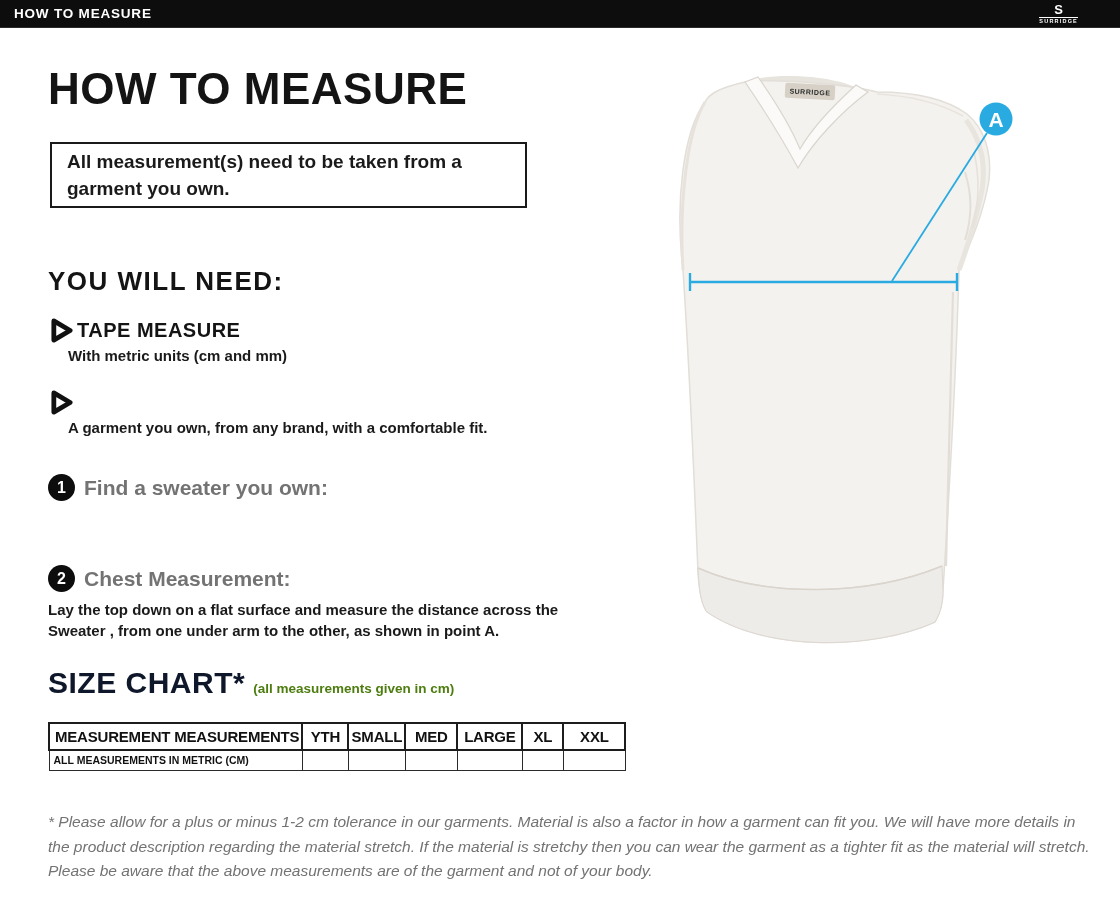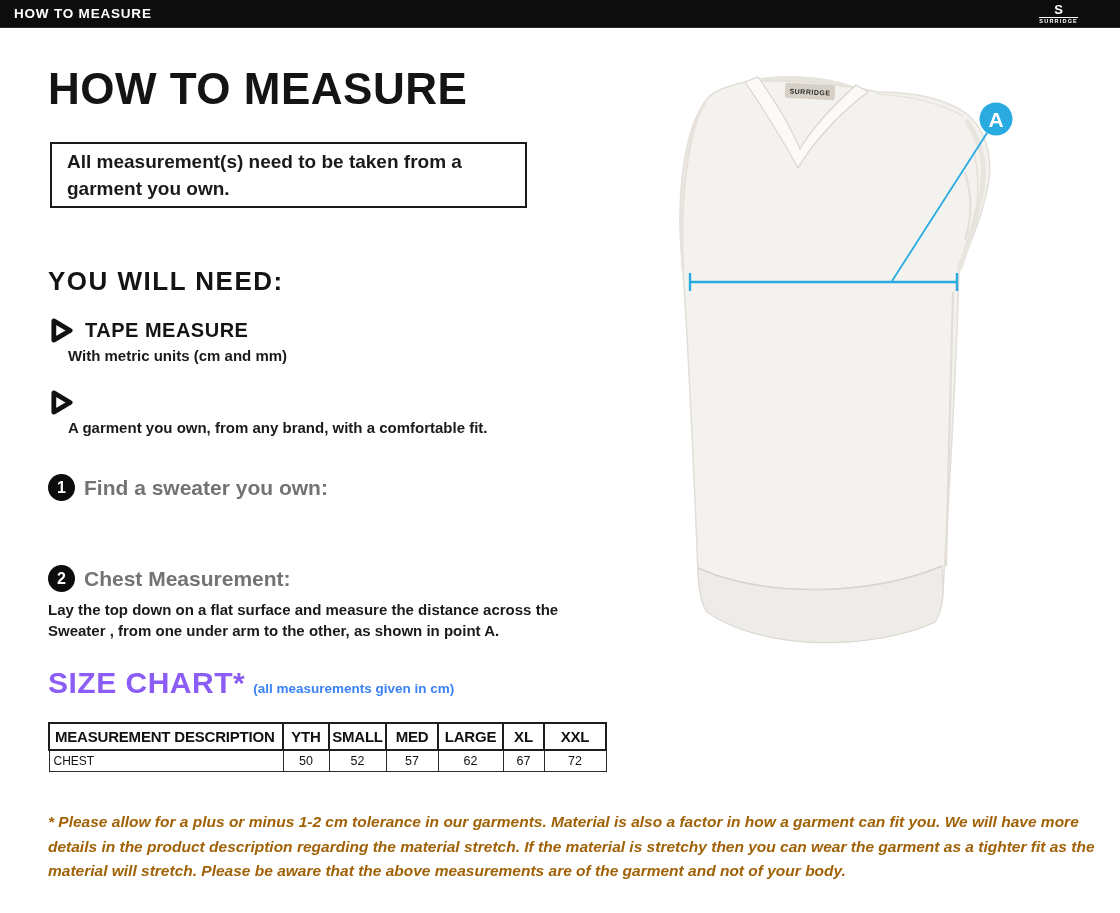"TAPE MEASURE" .need-item-label-row { gap: 12px -> 4px }
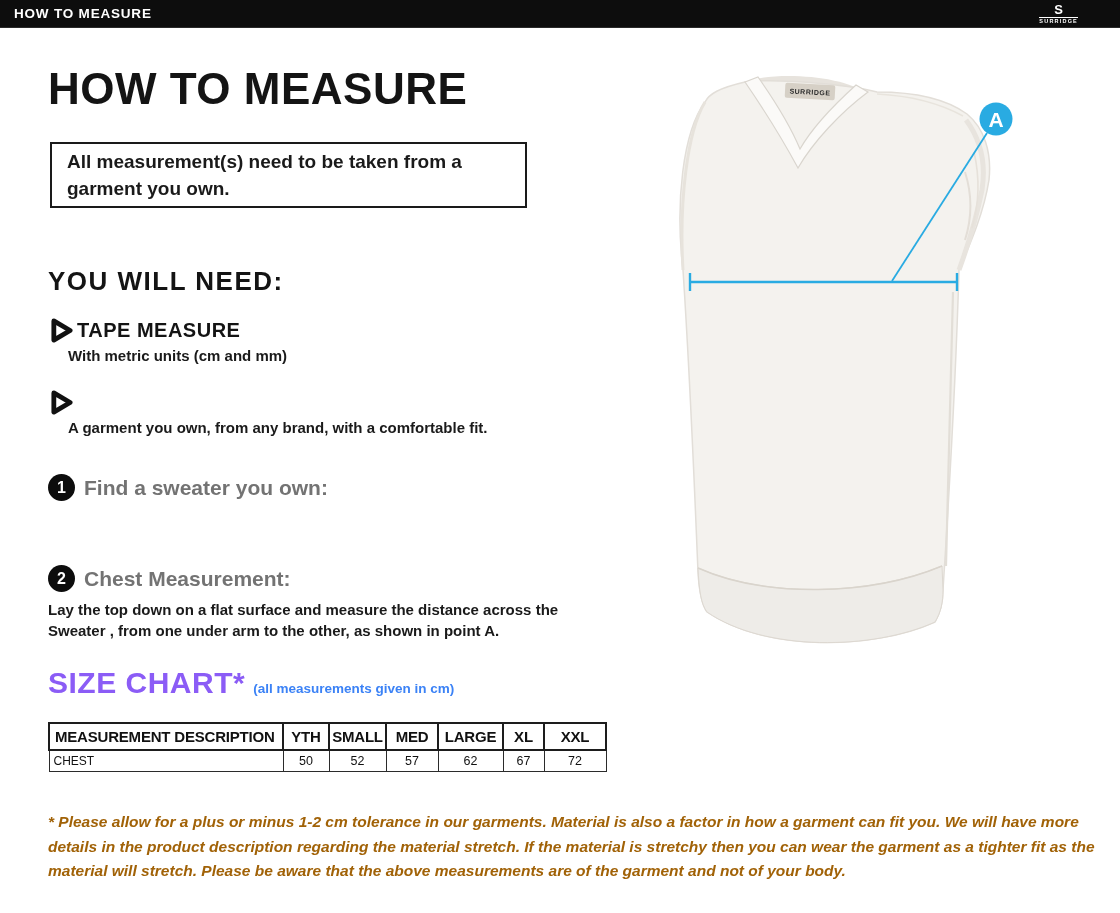"SIZE CHART*" .size-heading { color: #8b5cf6 -> #0f172a }
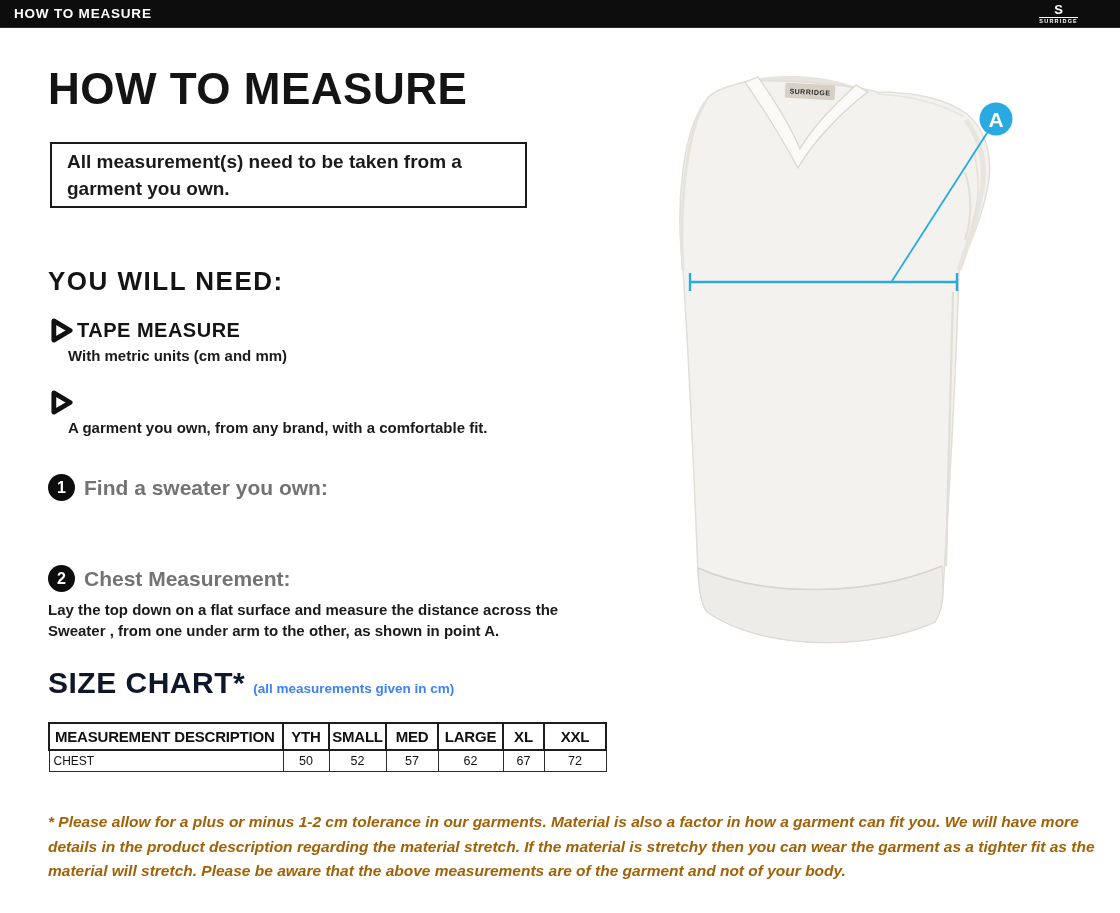"(all measurements given in cm)" .size-sub { color: #3b82f6 -> #4d7c0f }
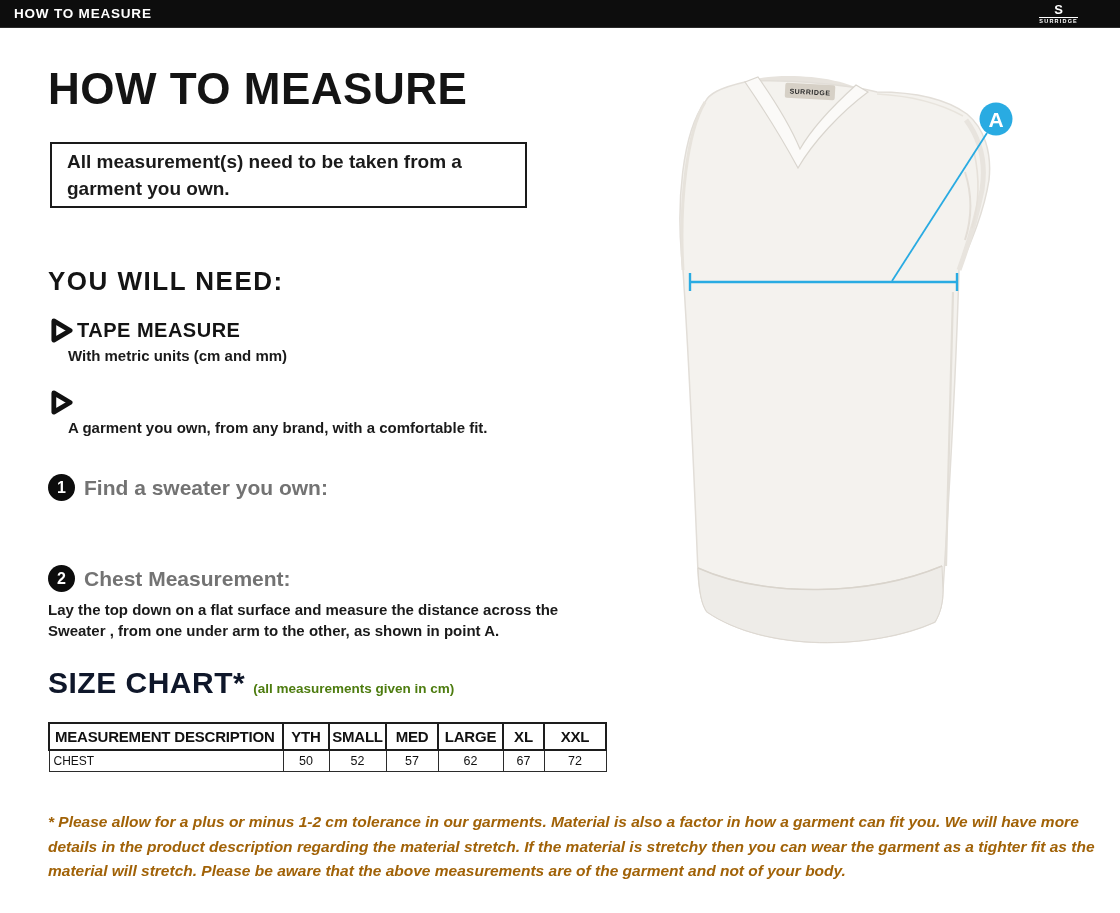"MEASUREMENT DESCRIPTION" th.desc { text: DESCRIPTION -> MEASUREMENTS }
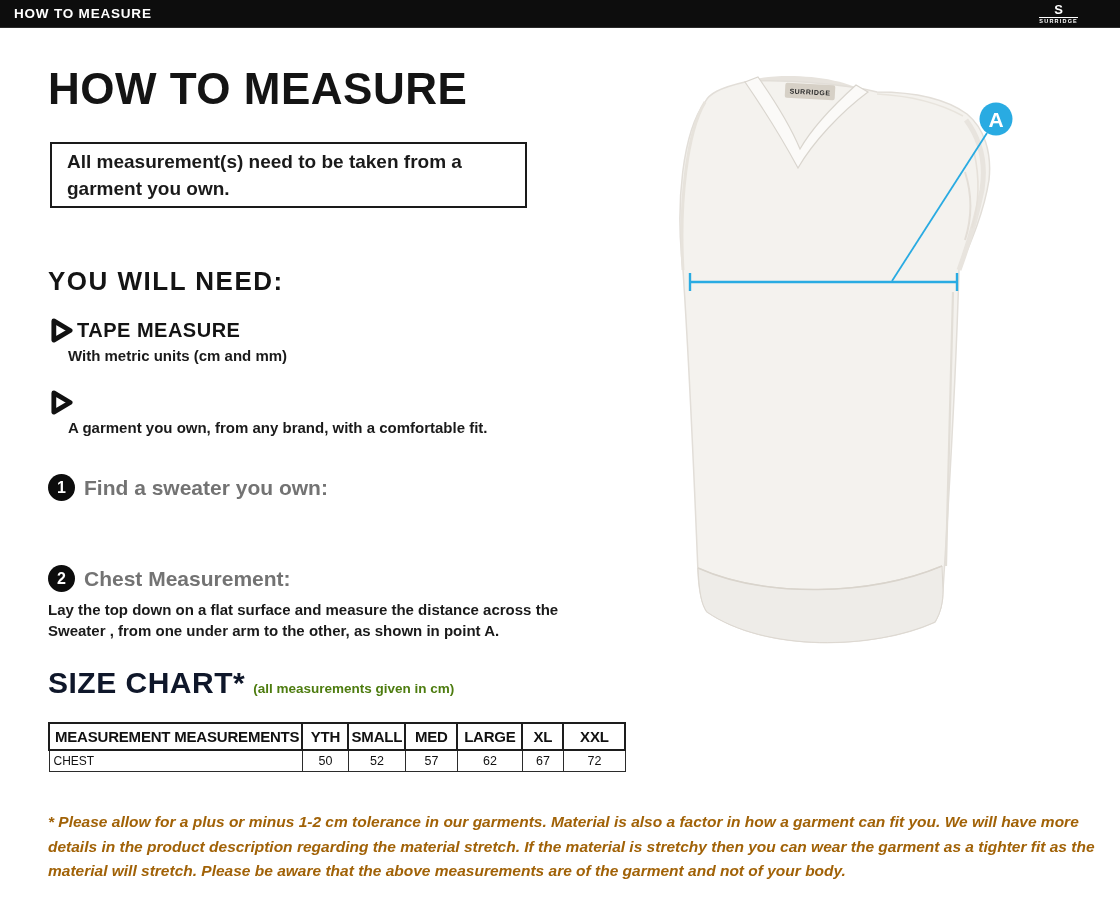"ALL MEASUREMENTS IN METRIC (CM)" tr.metric { html: none -> <tr> <td>ALL MEASUREMENTS IN METRIC (CM)</td> <td></td> <td></td> <td></td> <td></td> <td></td> <td></td> </tr> }
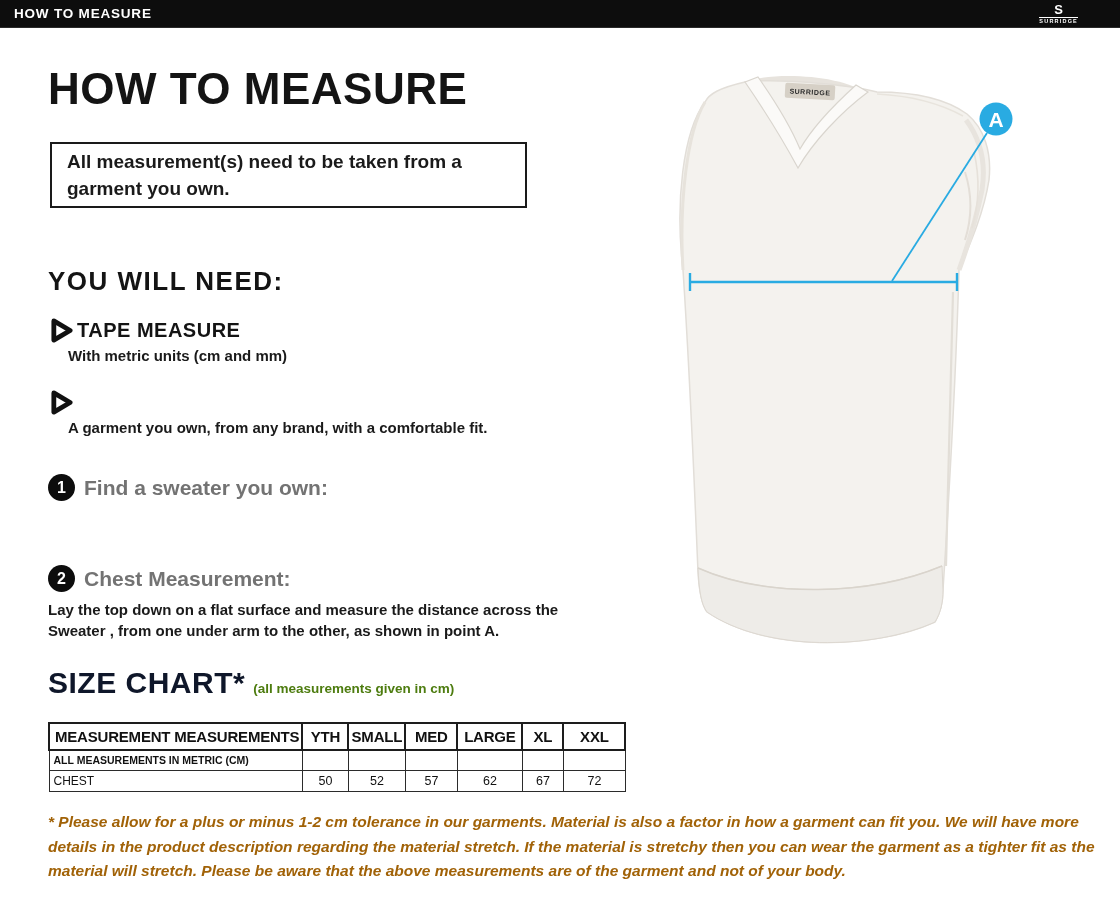"CHEST" tr.vals { html: <tr> <td>CHEST</td> <td>50</td> <td>52</td> <td>57</td> <td>62</td> <td>67</td> <td>72</td> </tr> -> none }
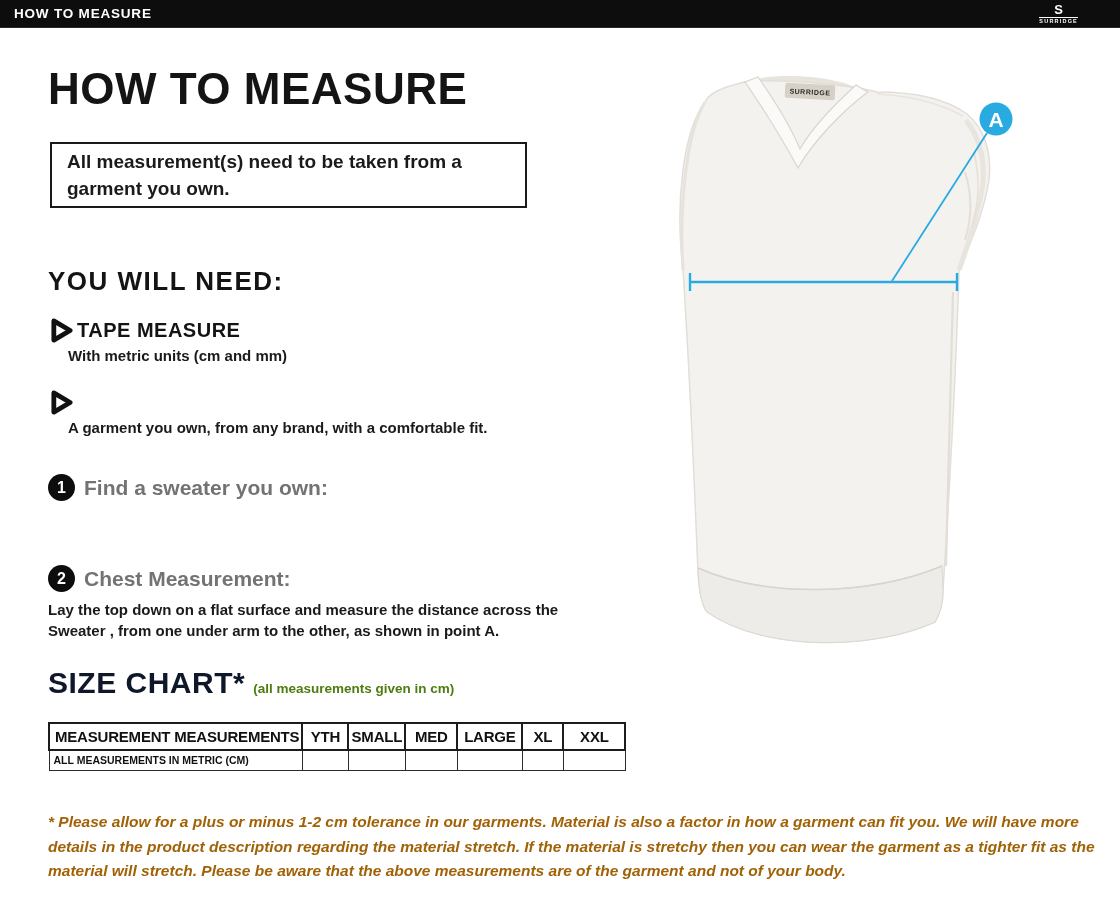"* Please allow for a" .footnote { color: #a16207 -> #737373; font-weight: 700 -> 400 }
